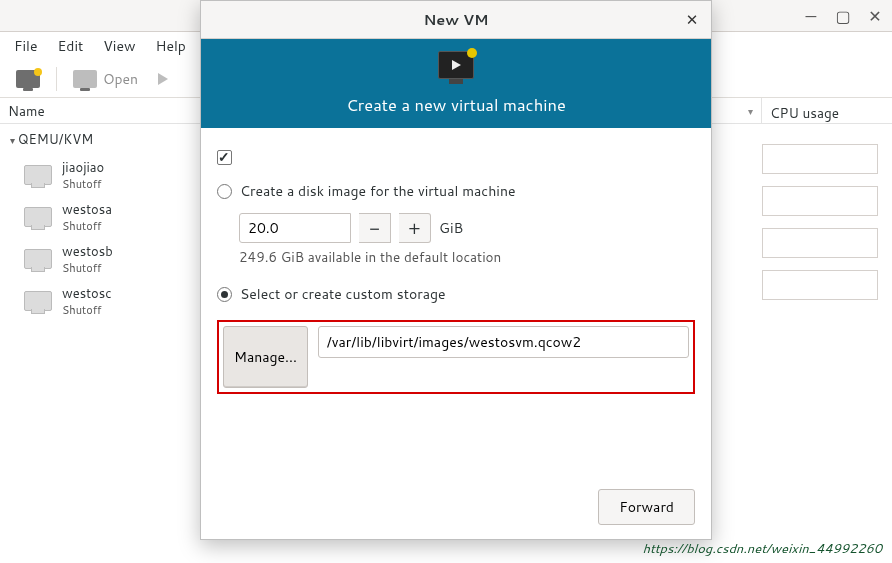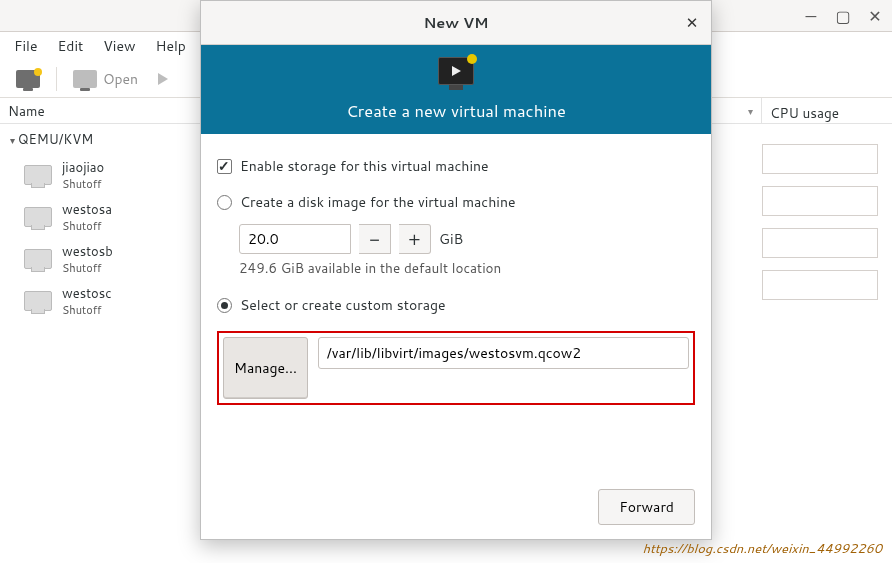"New VM" .dlg-titlebar { height: 44px -> 38px }
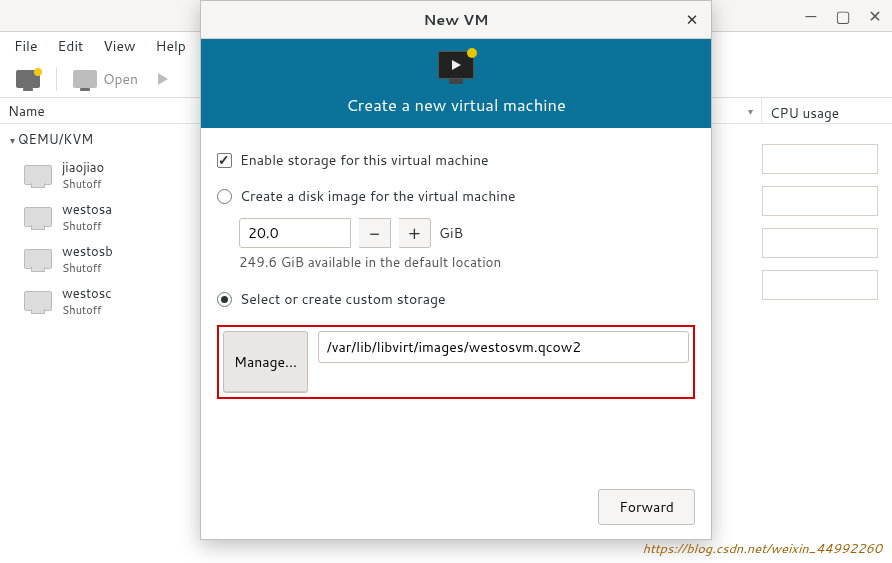"Enable storage for this virtual" span { html: <span>Enable storage for this virtual machine</span> -> none }
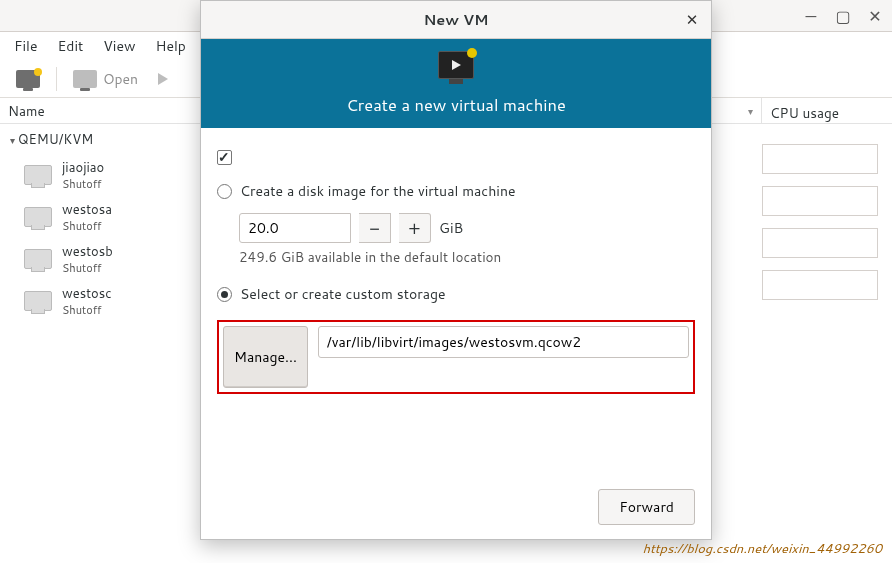"https://blog.csdn.net/weixin_44992260" .watermark { color: #a16207 -> #14532d }
